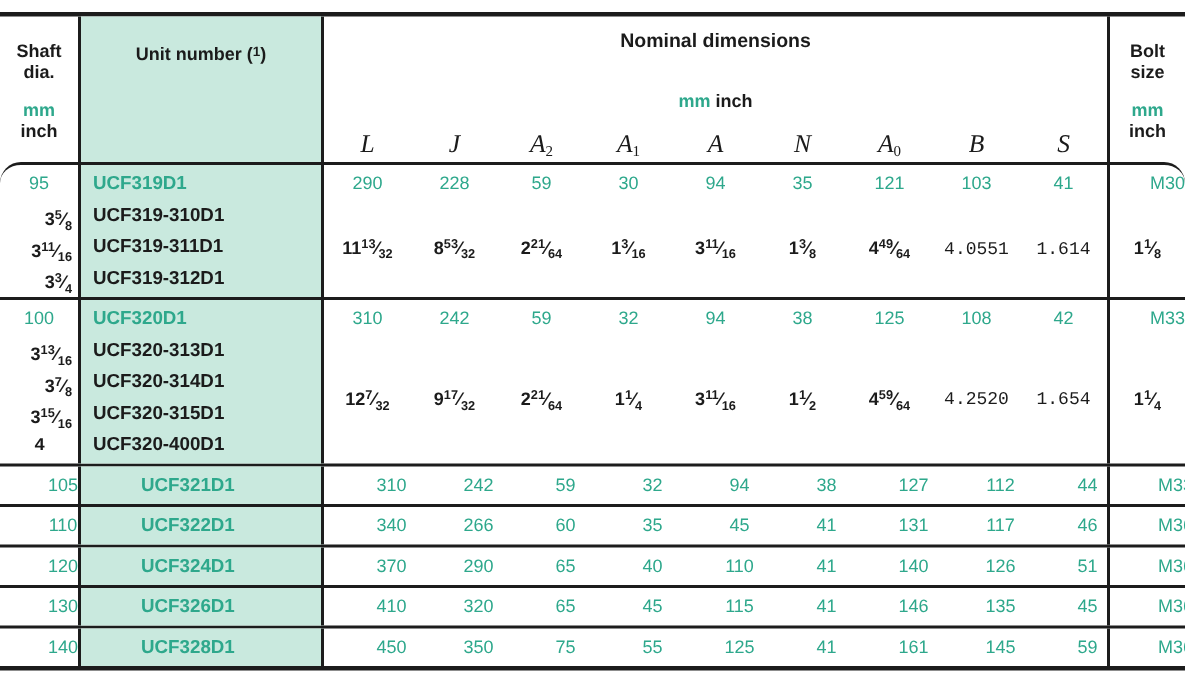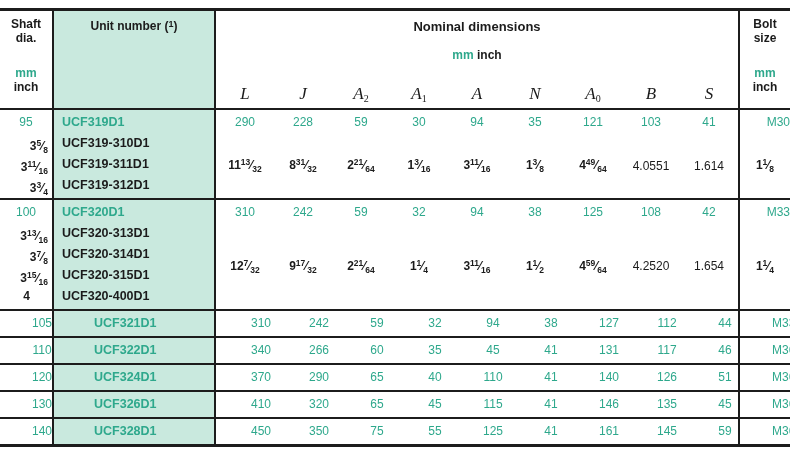"Shaft" .htop { padding-top: 6px -> 16px }
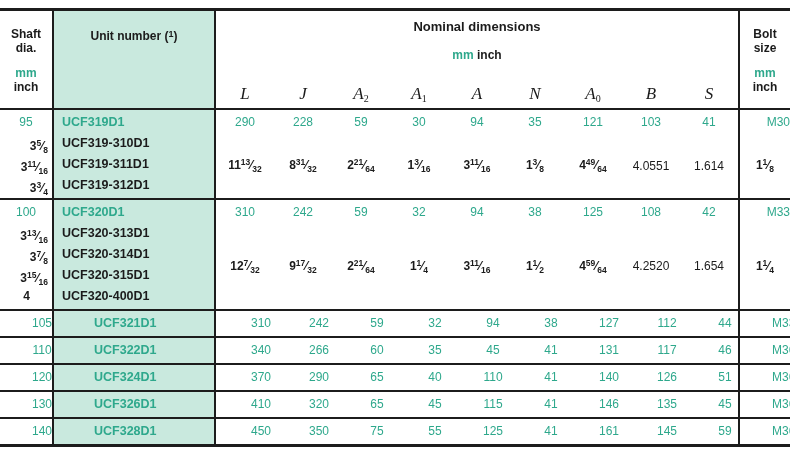"Nominal dimensions" .c-dims { gap: none -> 12px }
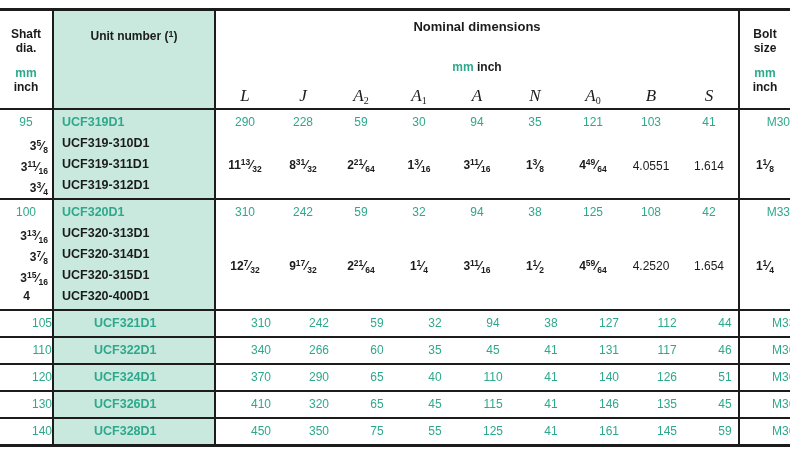"95" div.row { border-radius: none -> 14px }
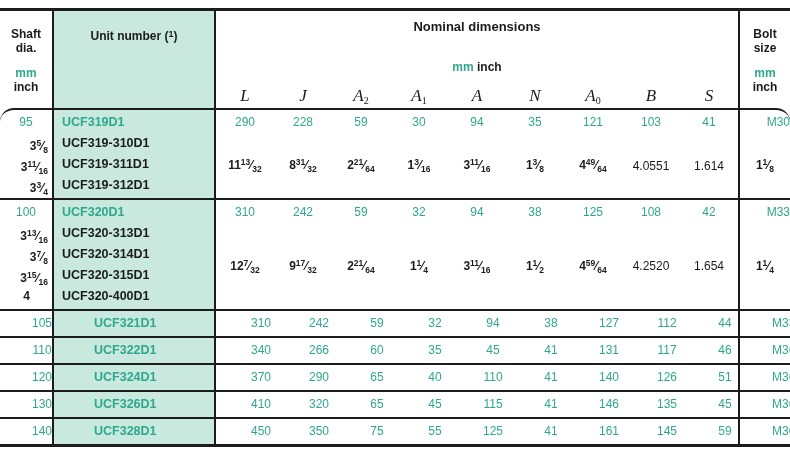"31" sup { text: 31 -> 53 }
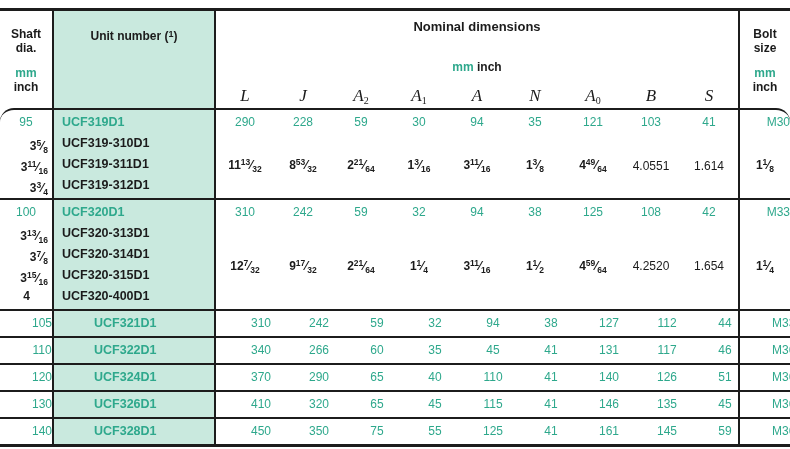"4.0551" .frac.plain { font-family: none -> Liberation Mono, monospace }
